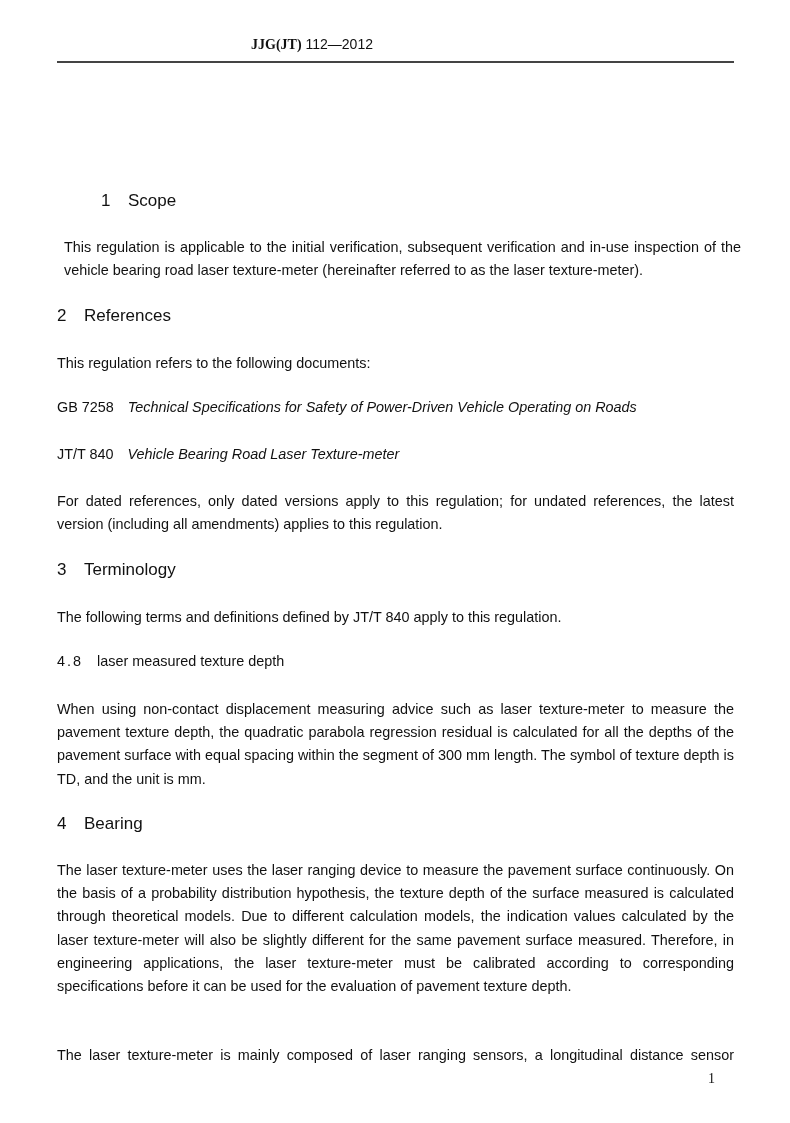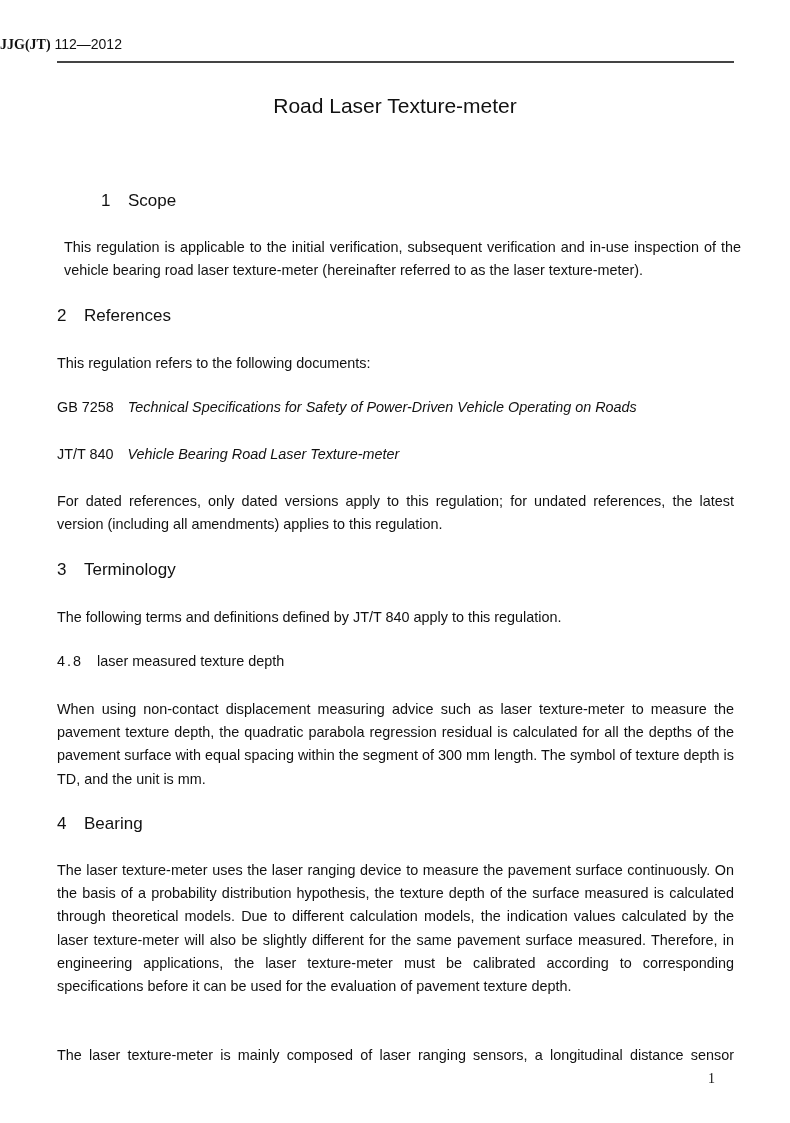"JJG(JT) 112—2012" .header { text-align: left -> center }
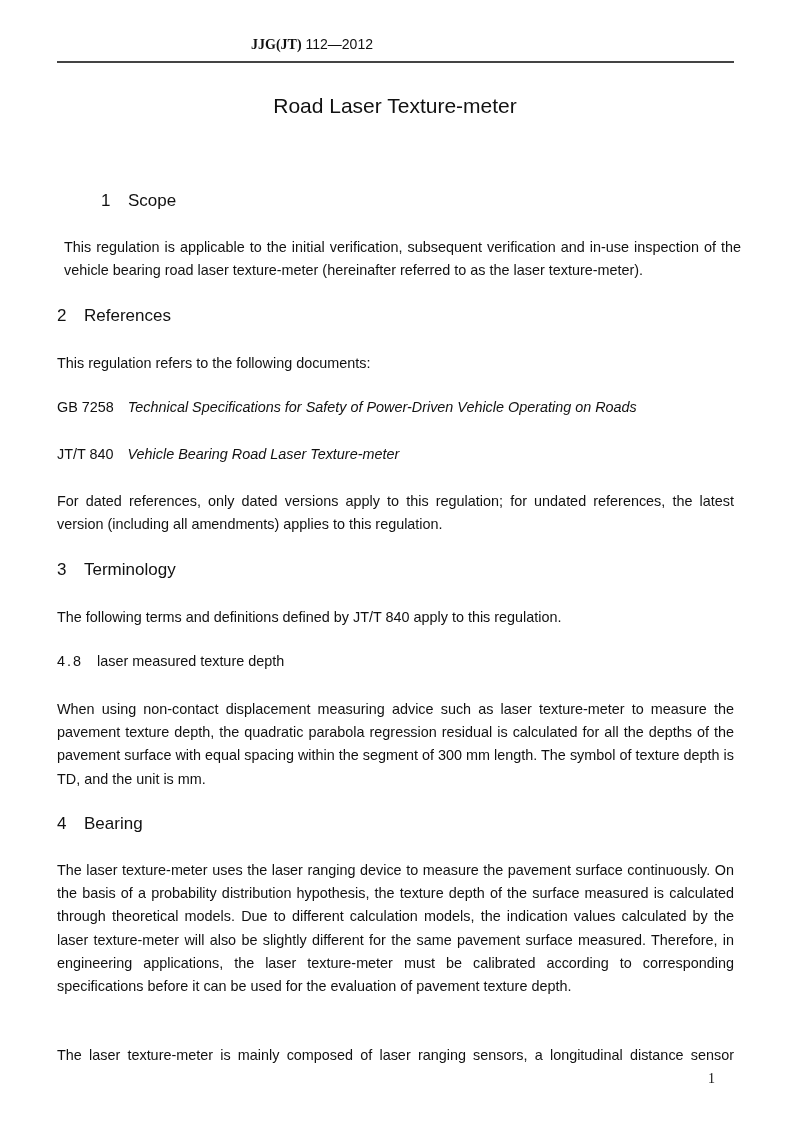"Road Laser Texture-meter" div { html: <div>Road Laser Texture-meter</div> -> none }
